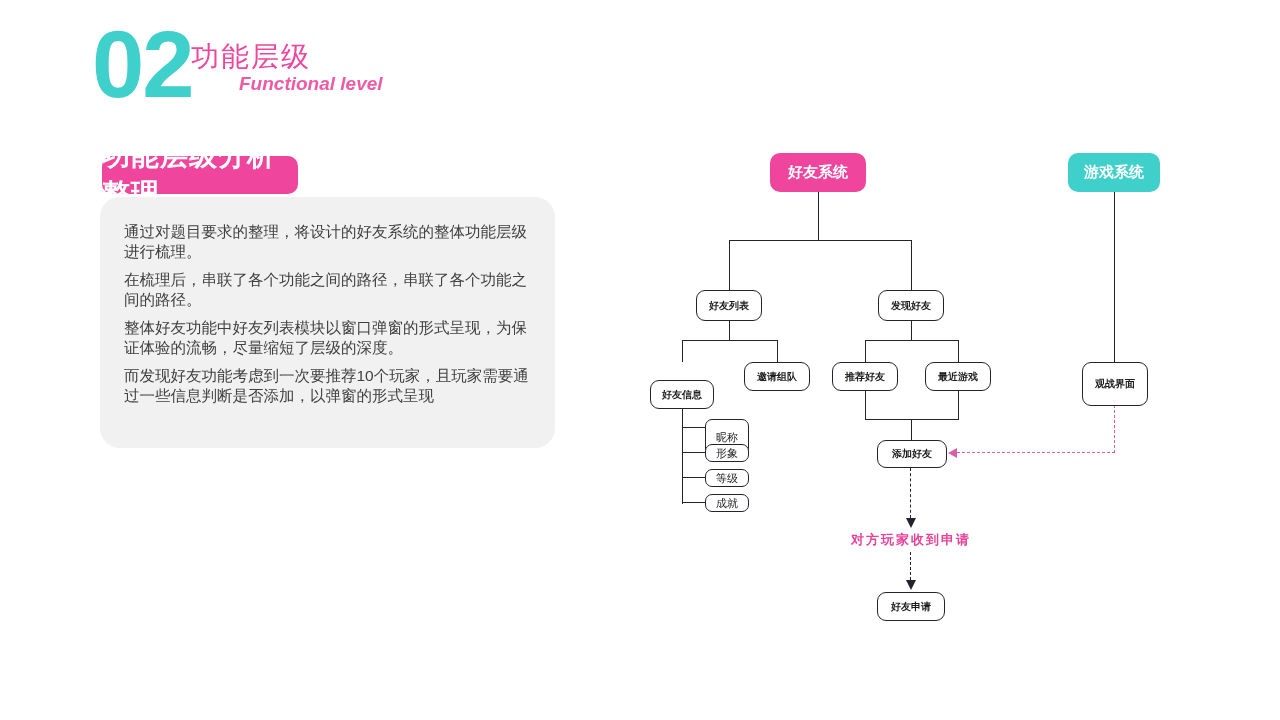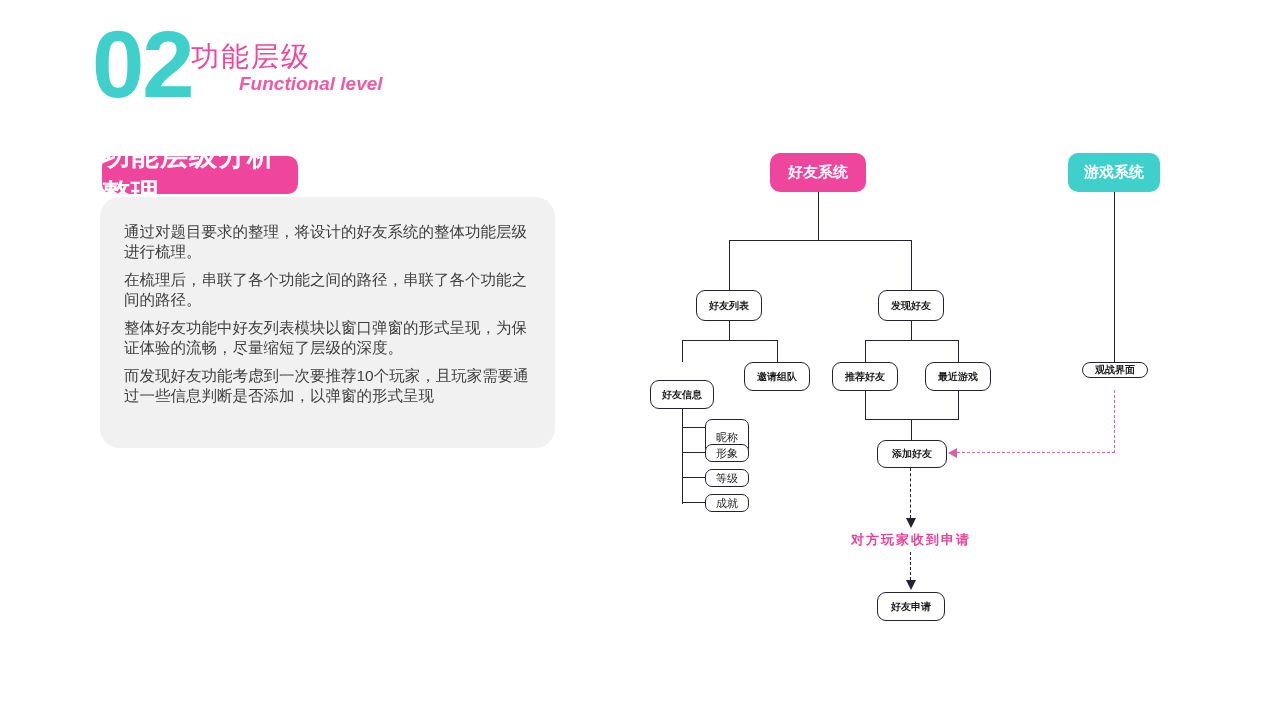"观战界面" div.node { height: 16px -> 44px }
